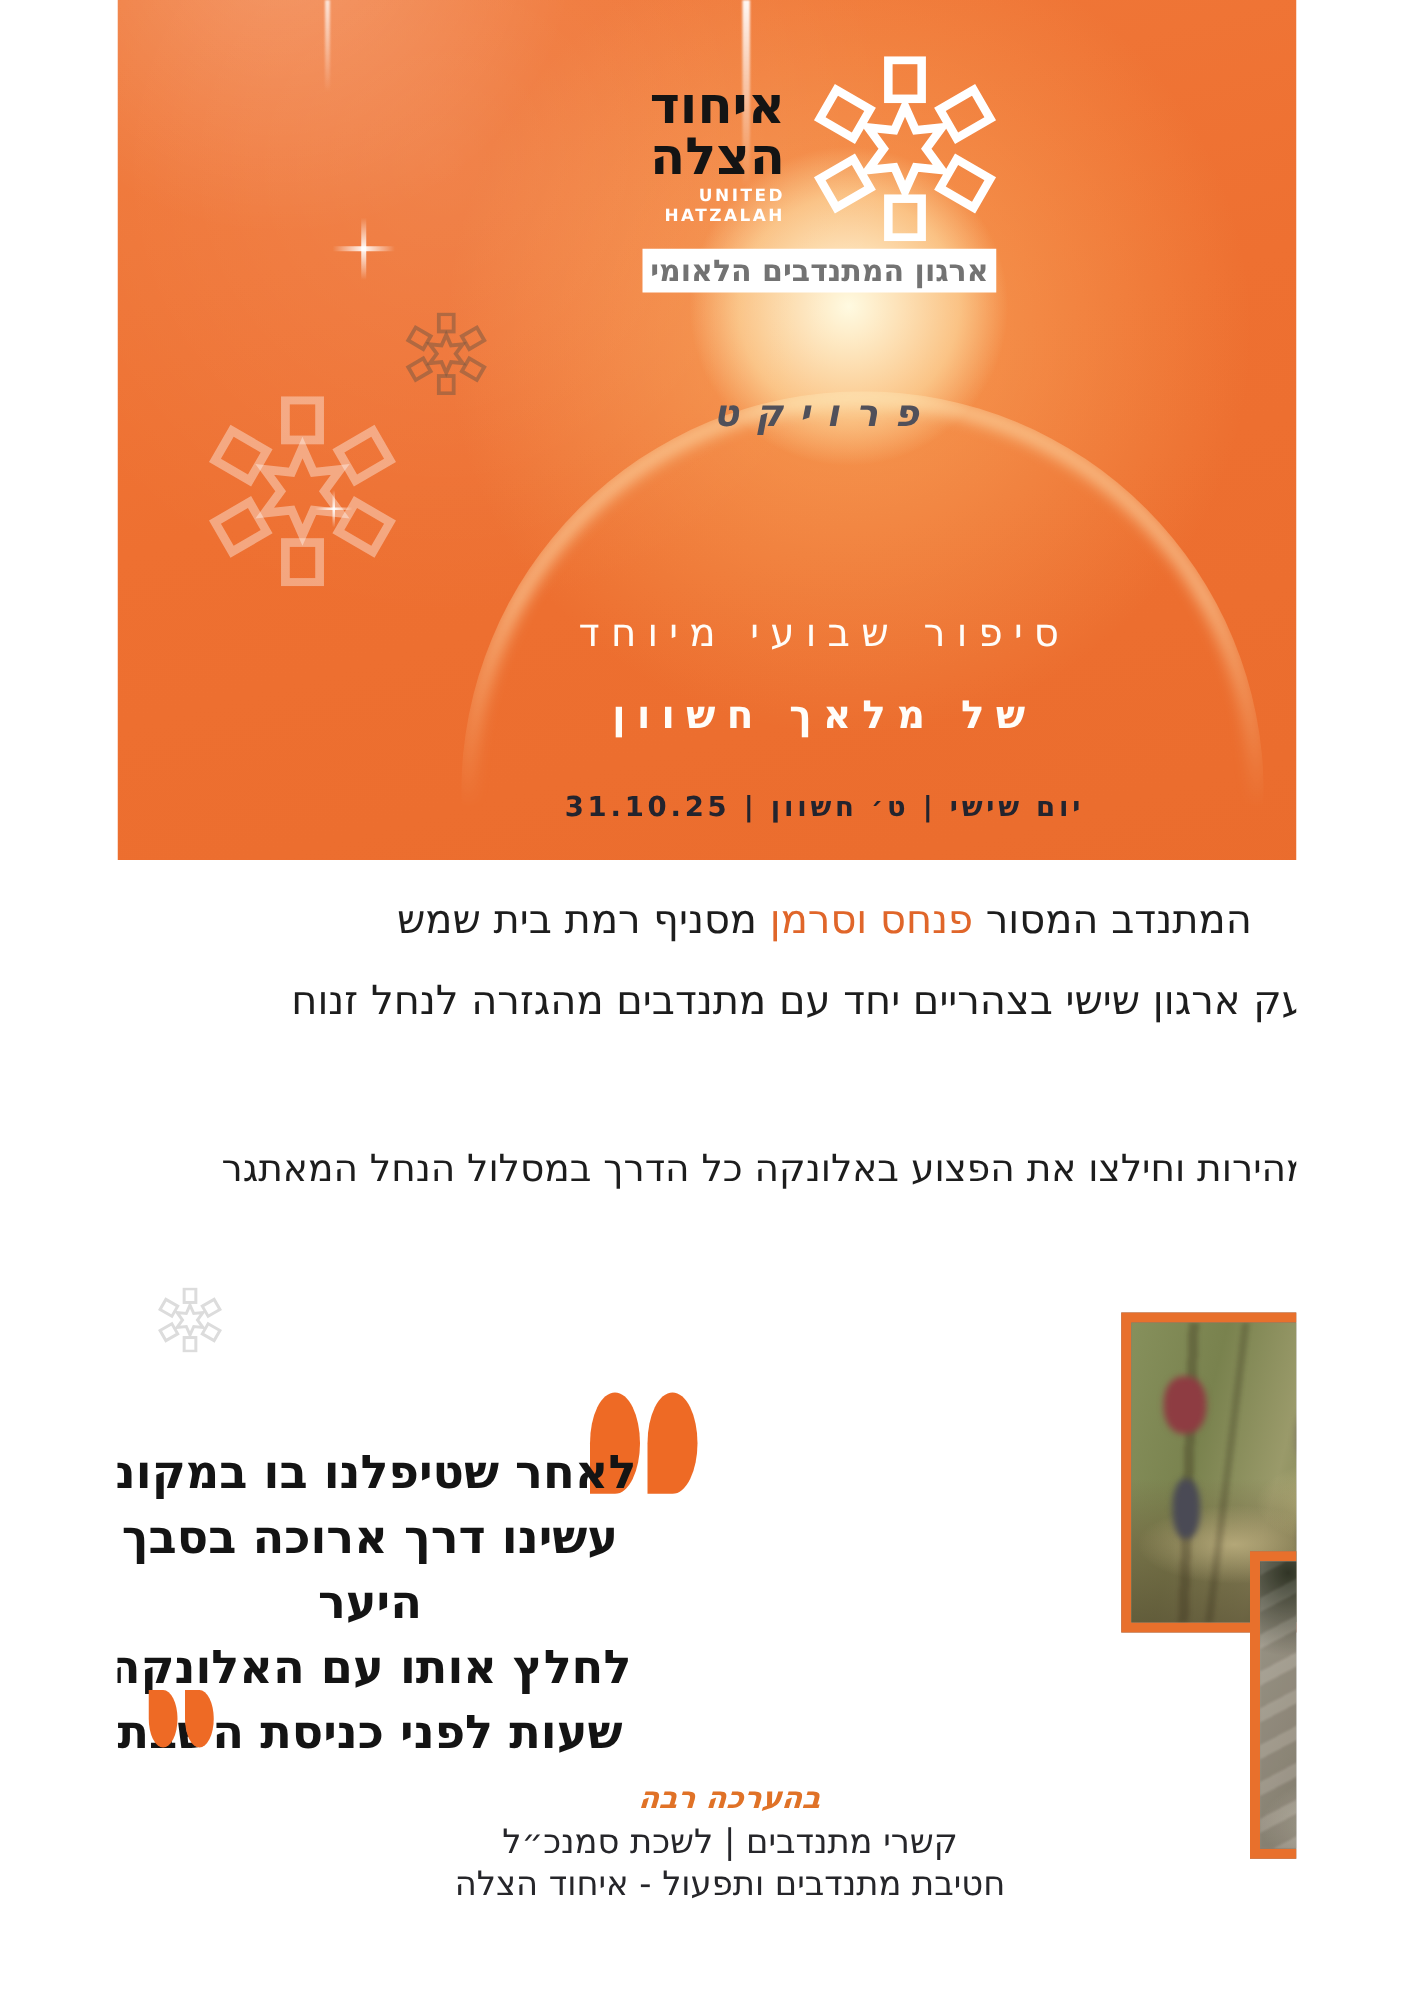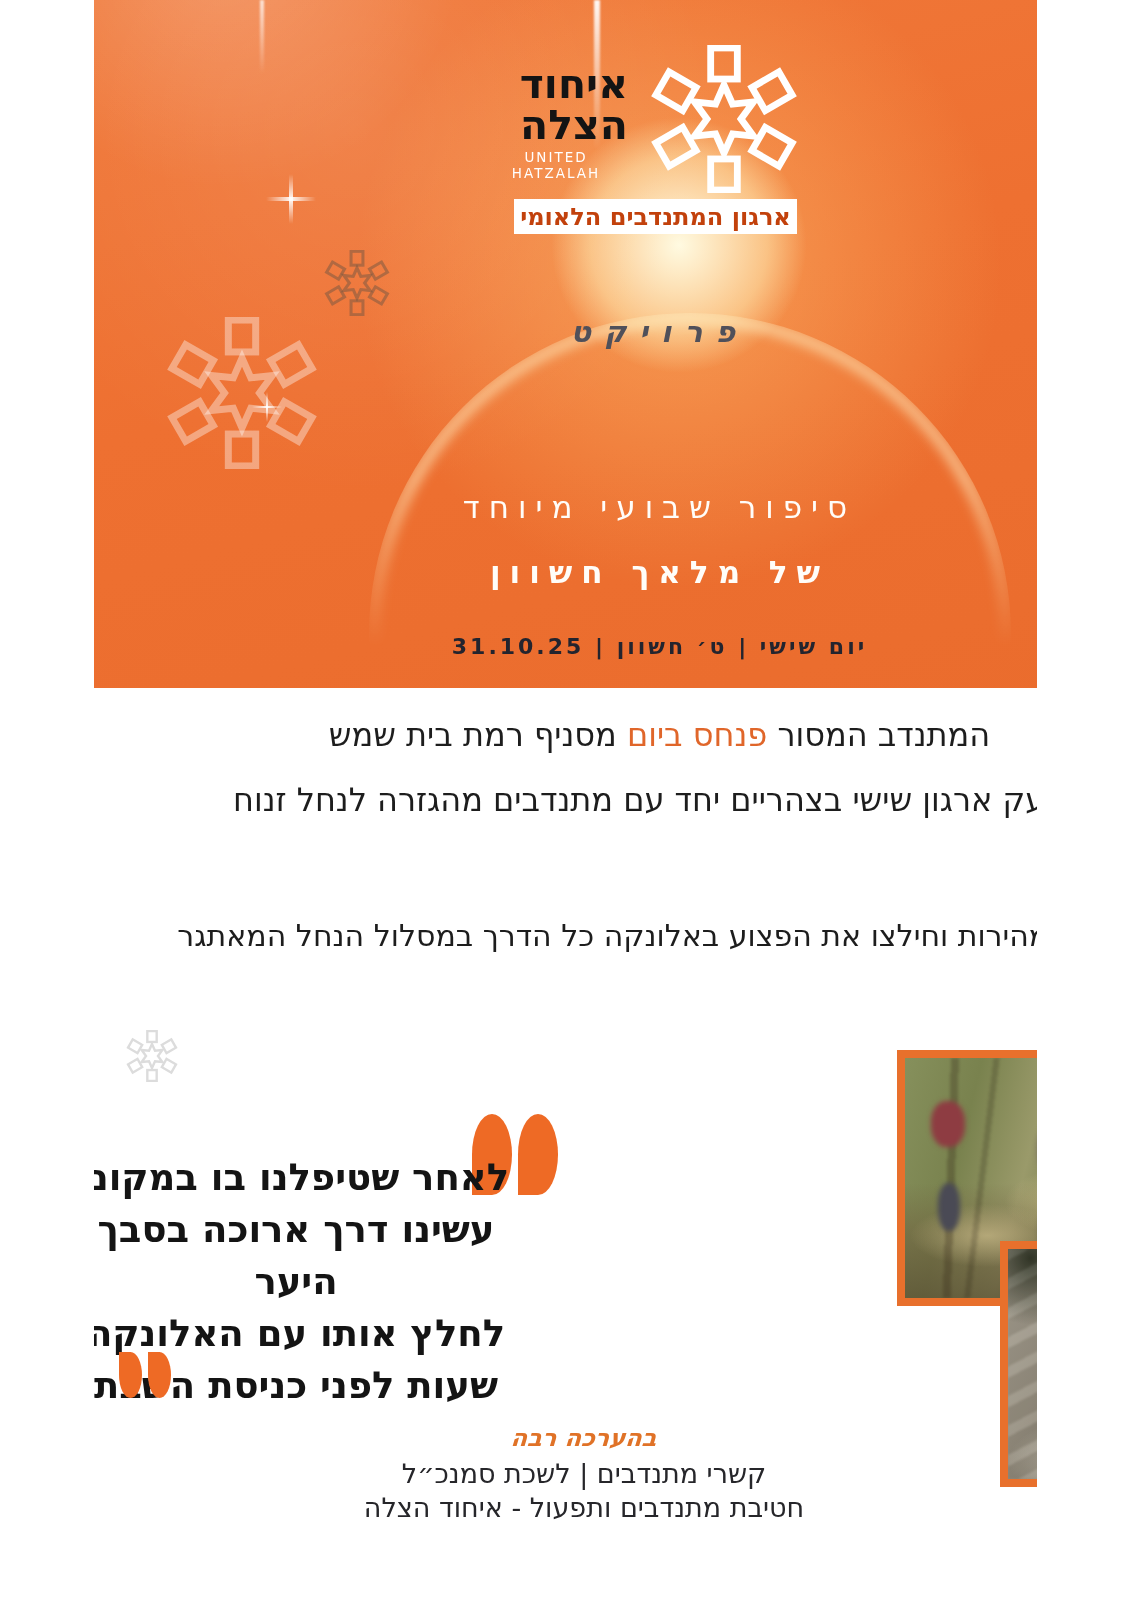"UNITED HATZALAH" .logo-en { font-weight: normal -> bold; text-align: center -> right }
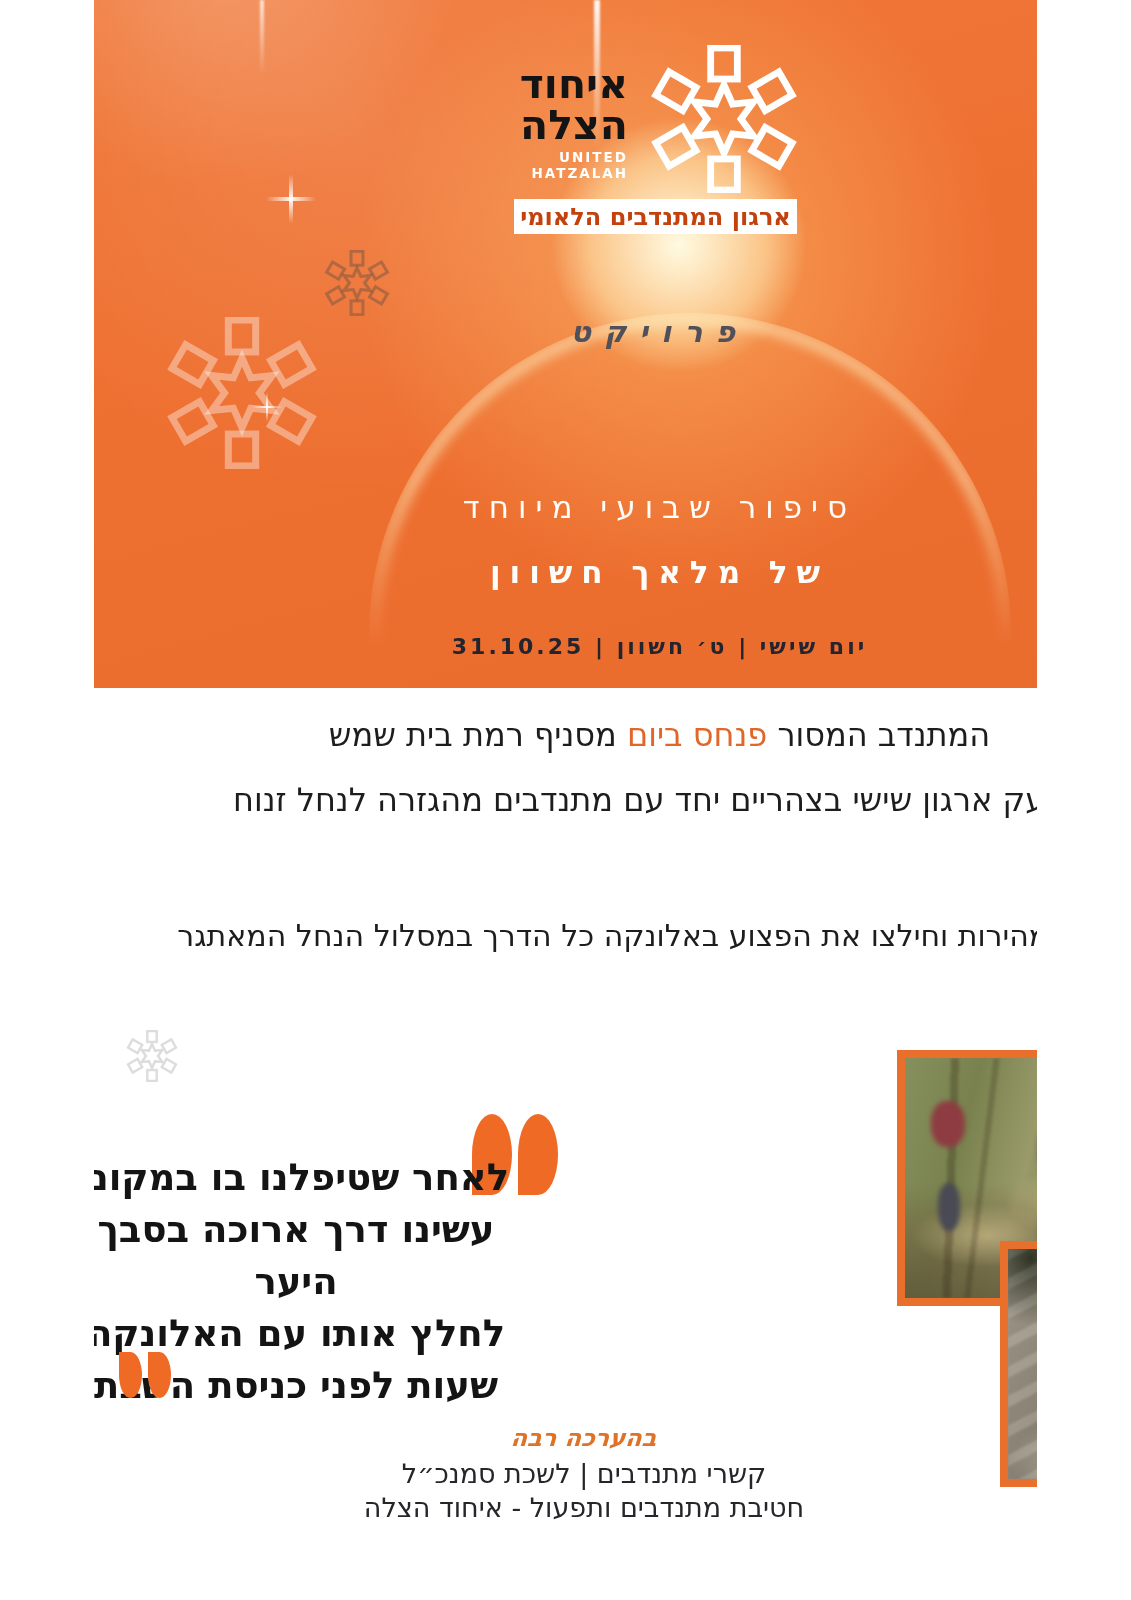"ארגון המתנדבים הלאומי" .badge { color: #c2410c -> #737373 }
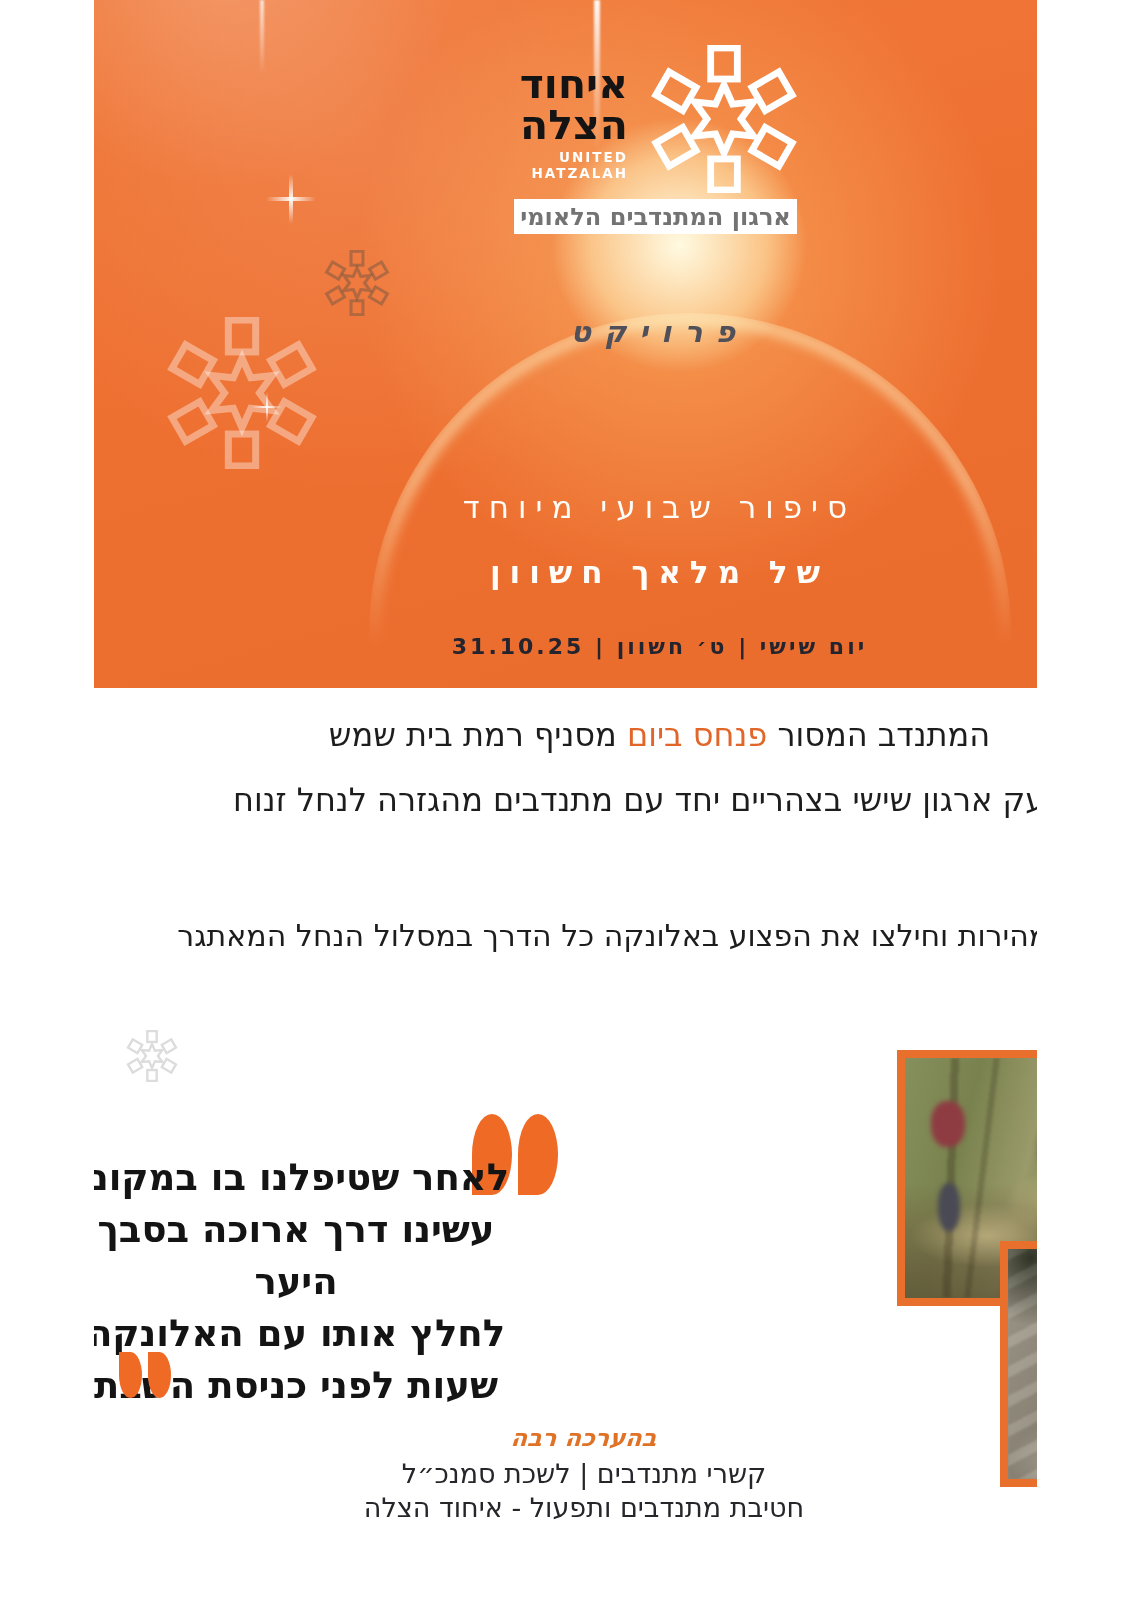"פנחס ביום" span.vol-name { text: ביום -> וסרמן }
